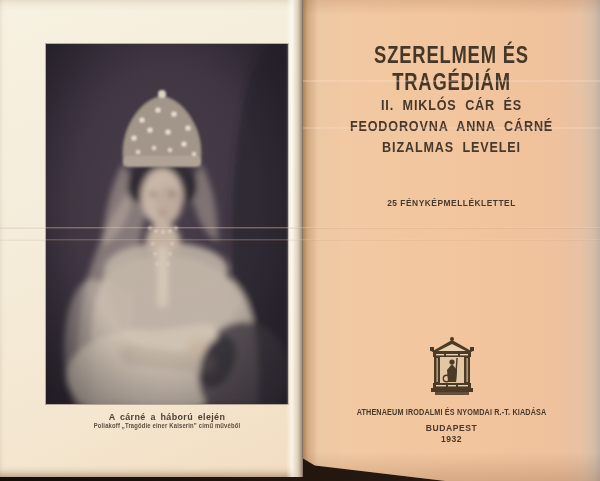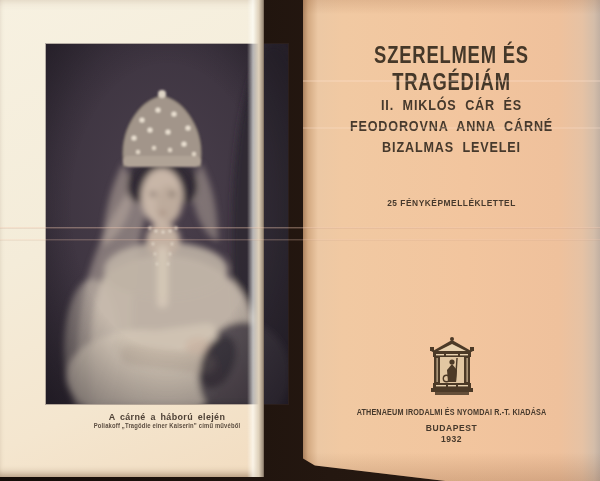"A cárné a háború elején" .page-left { width: 264px -> 303px }
